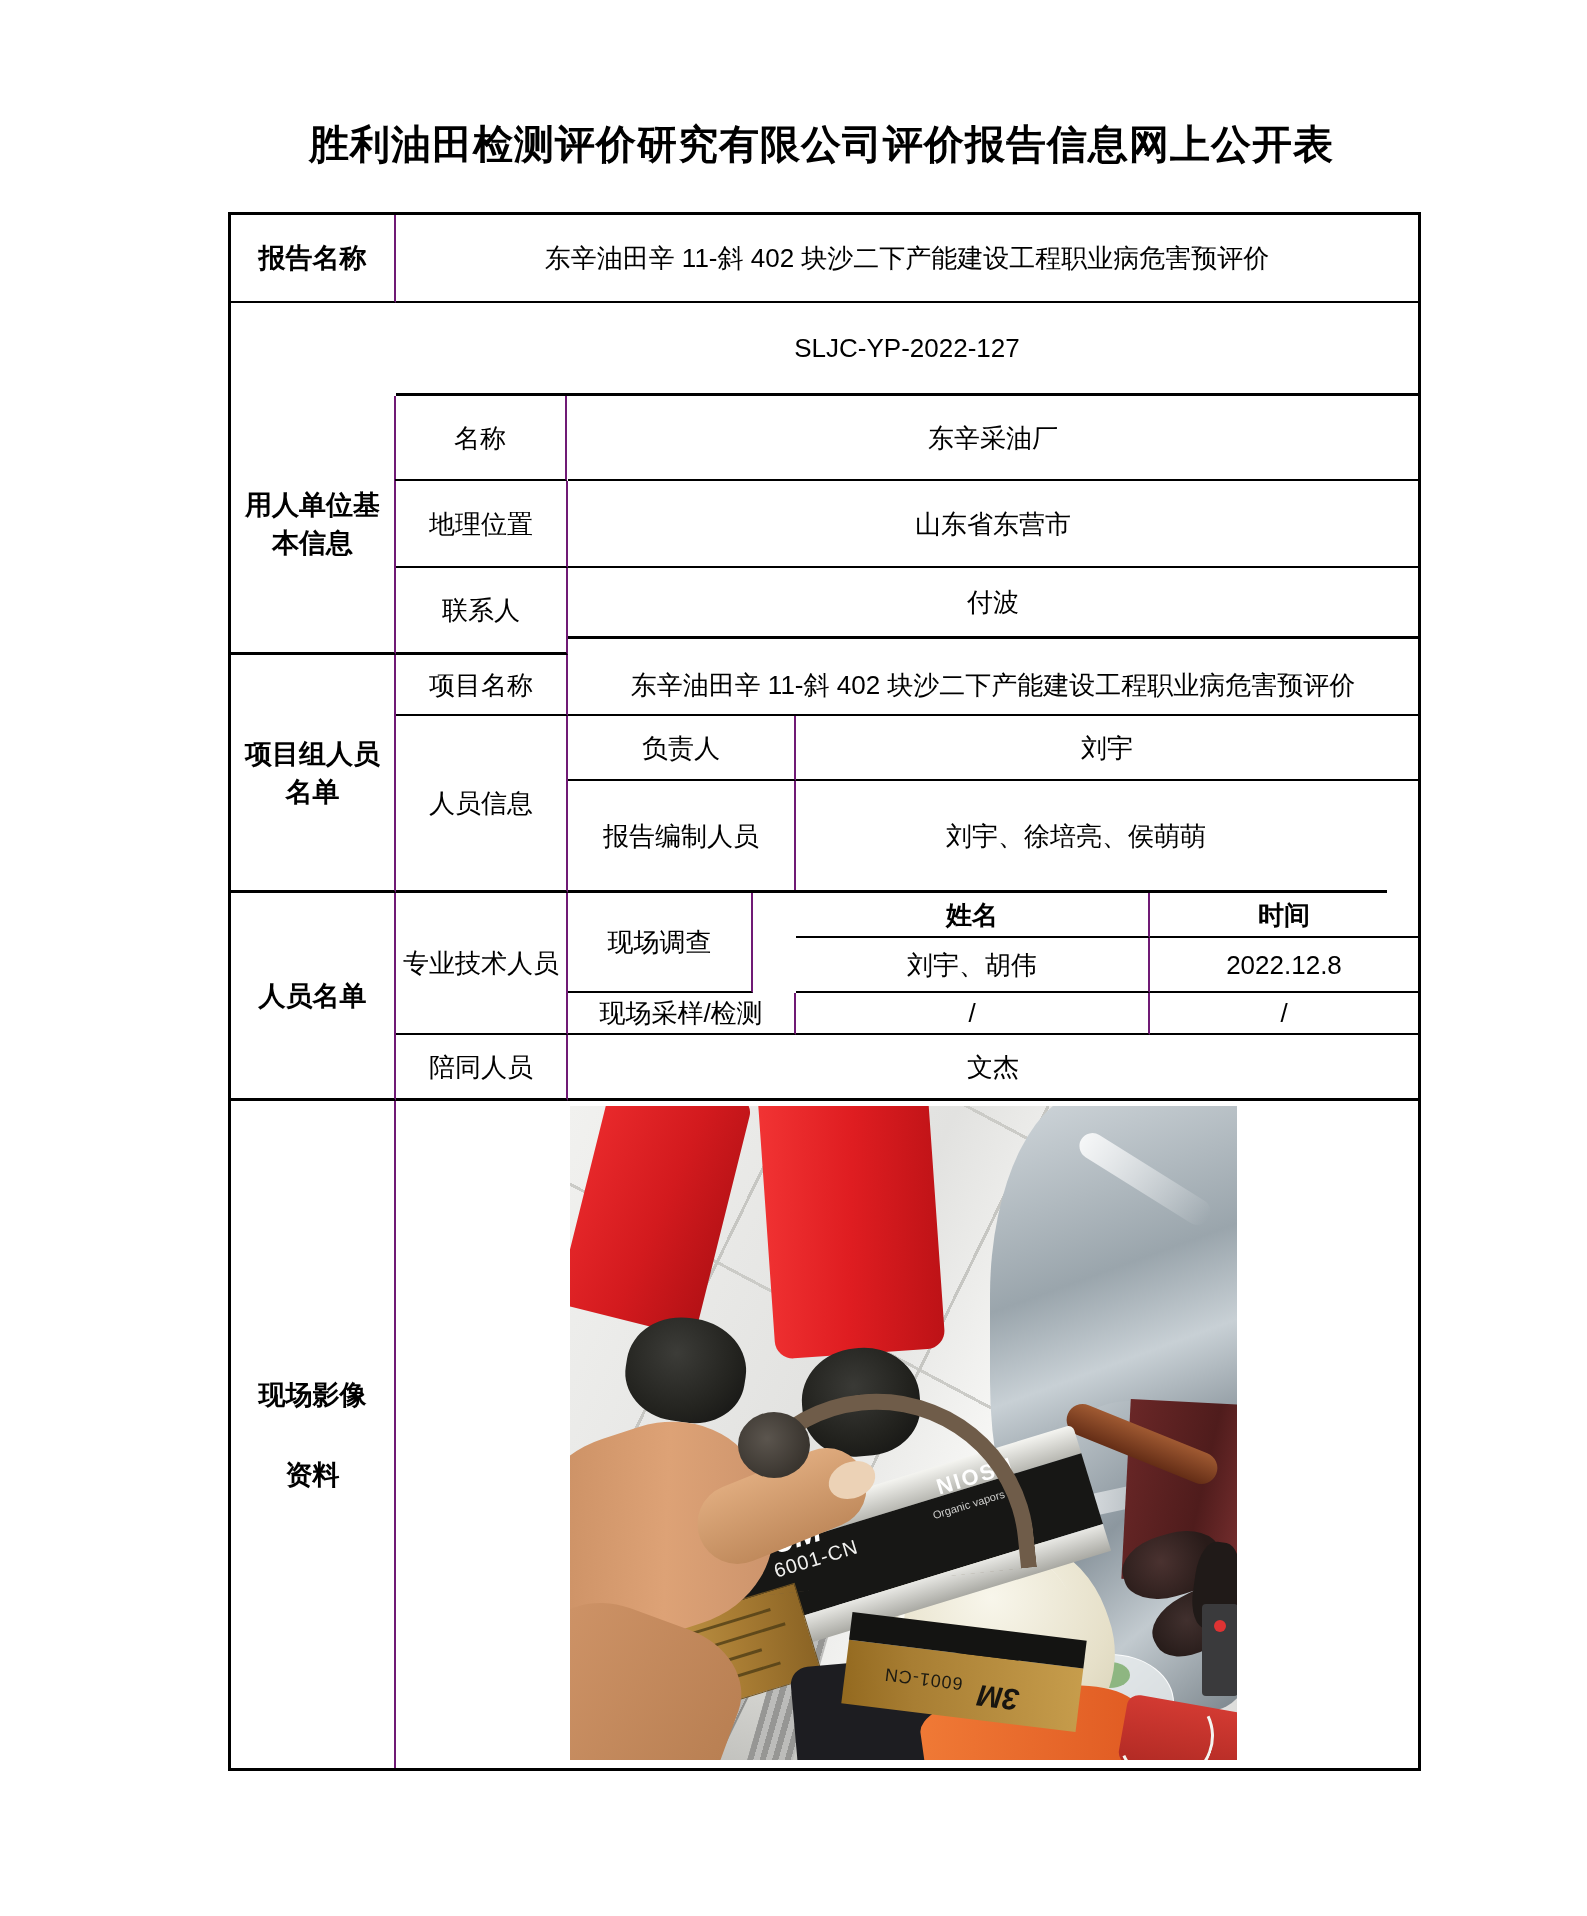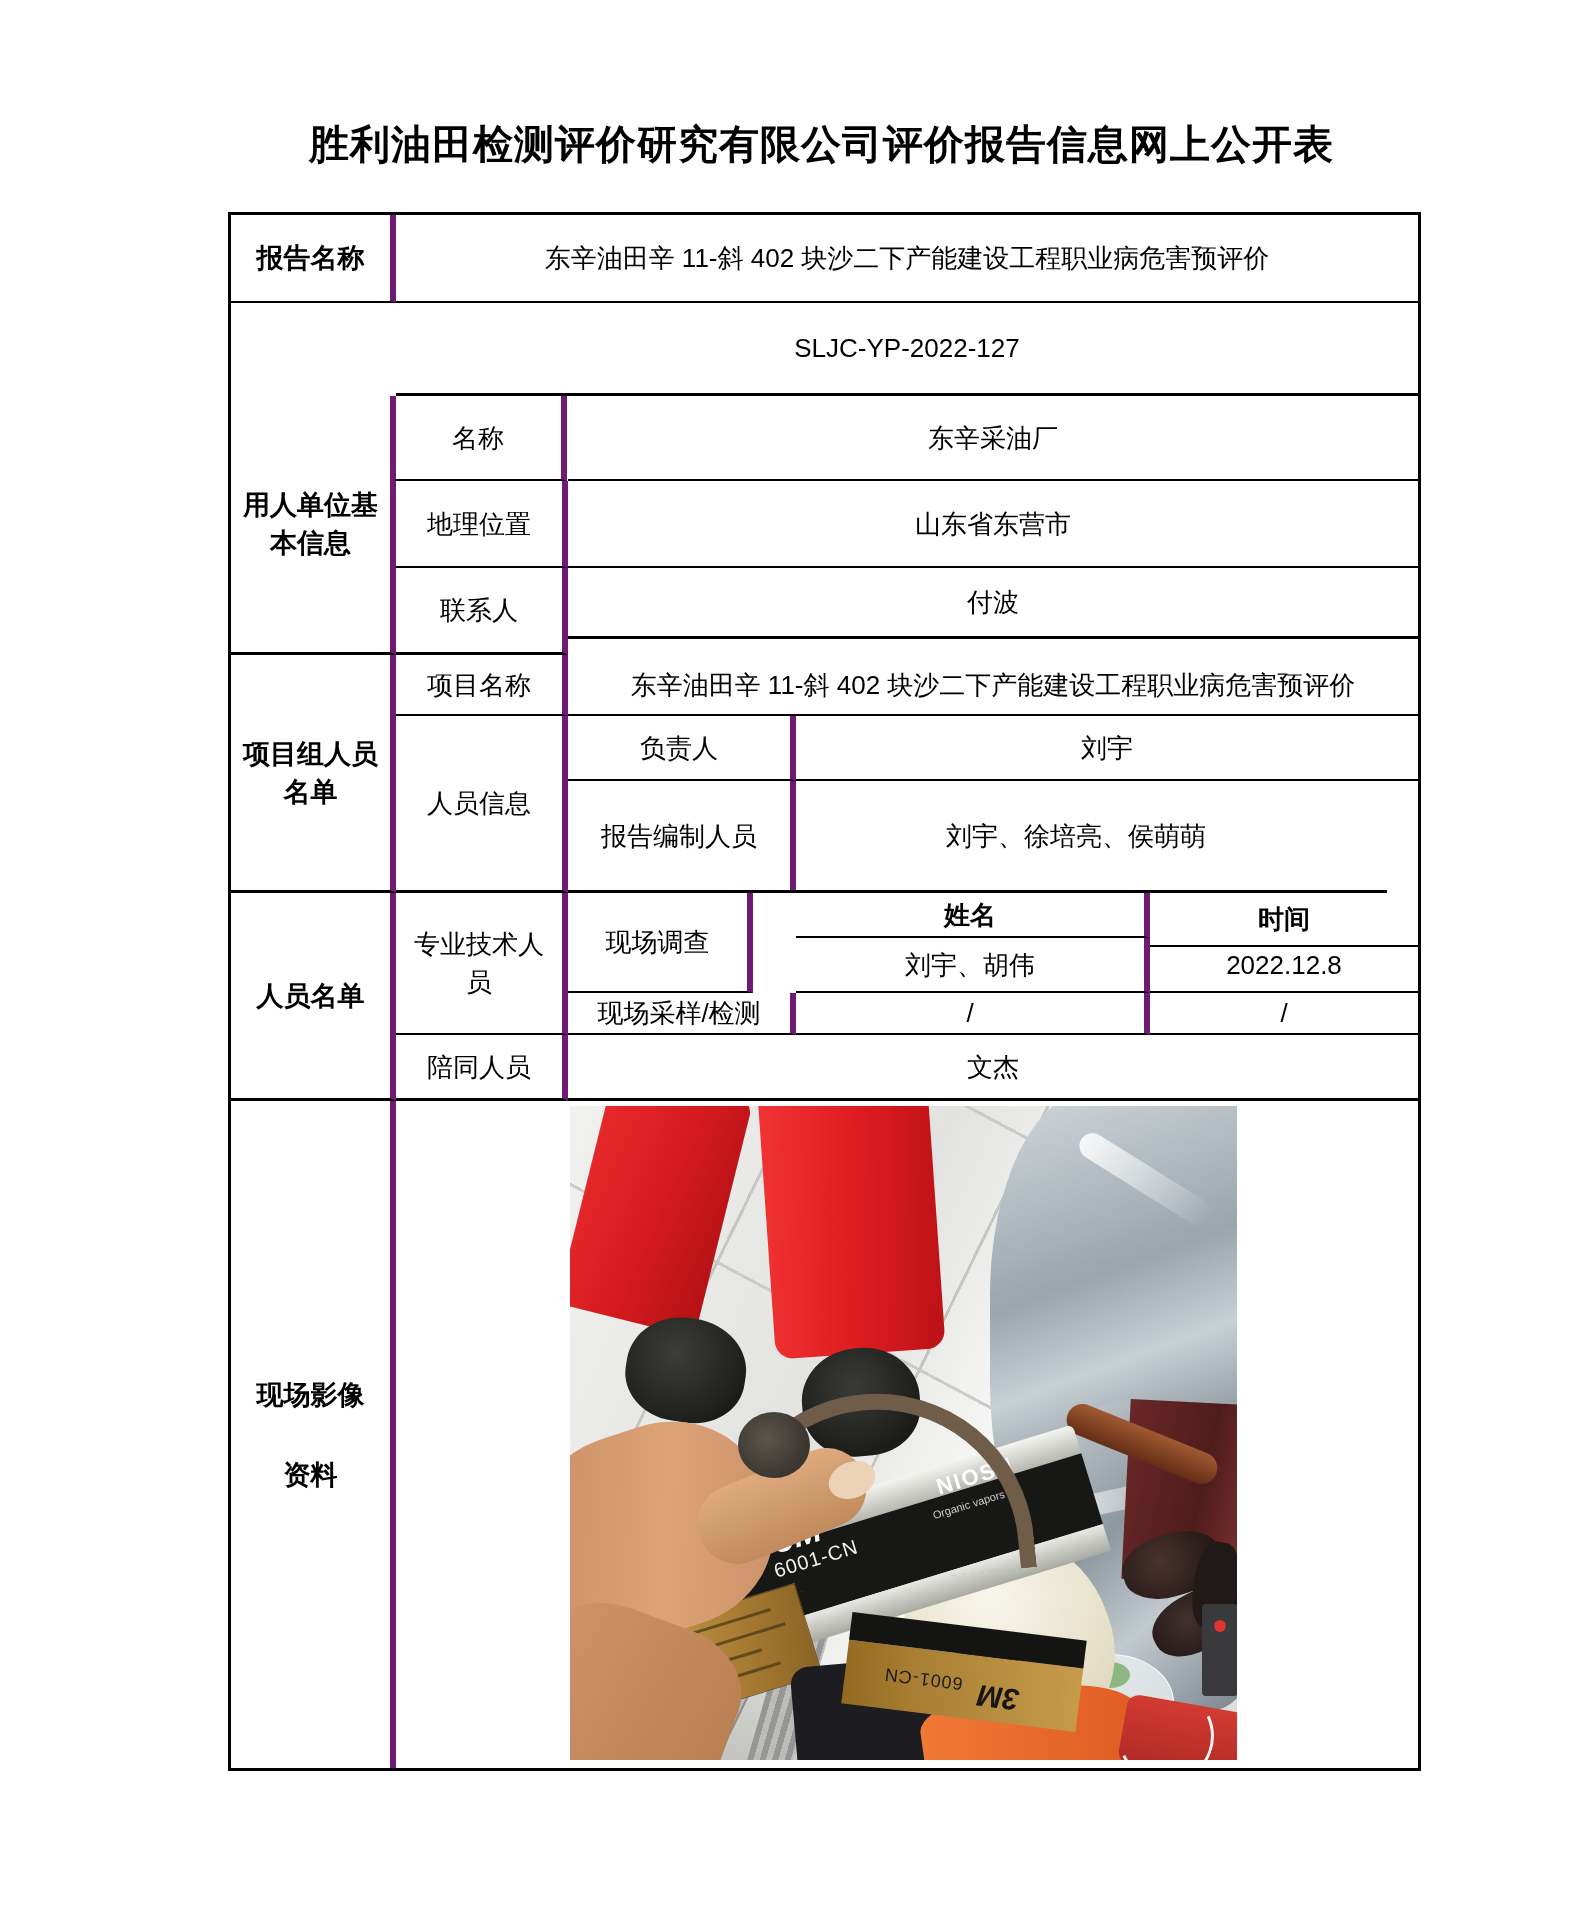"报告名称" .cell { border-right: 6px solid #701a75 -> 2px solid #701a75 }
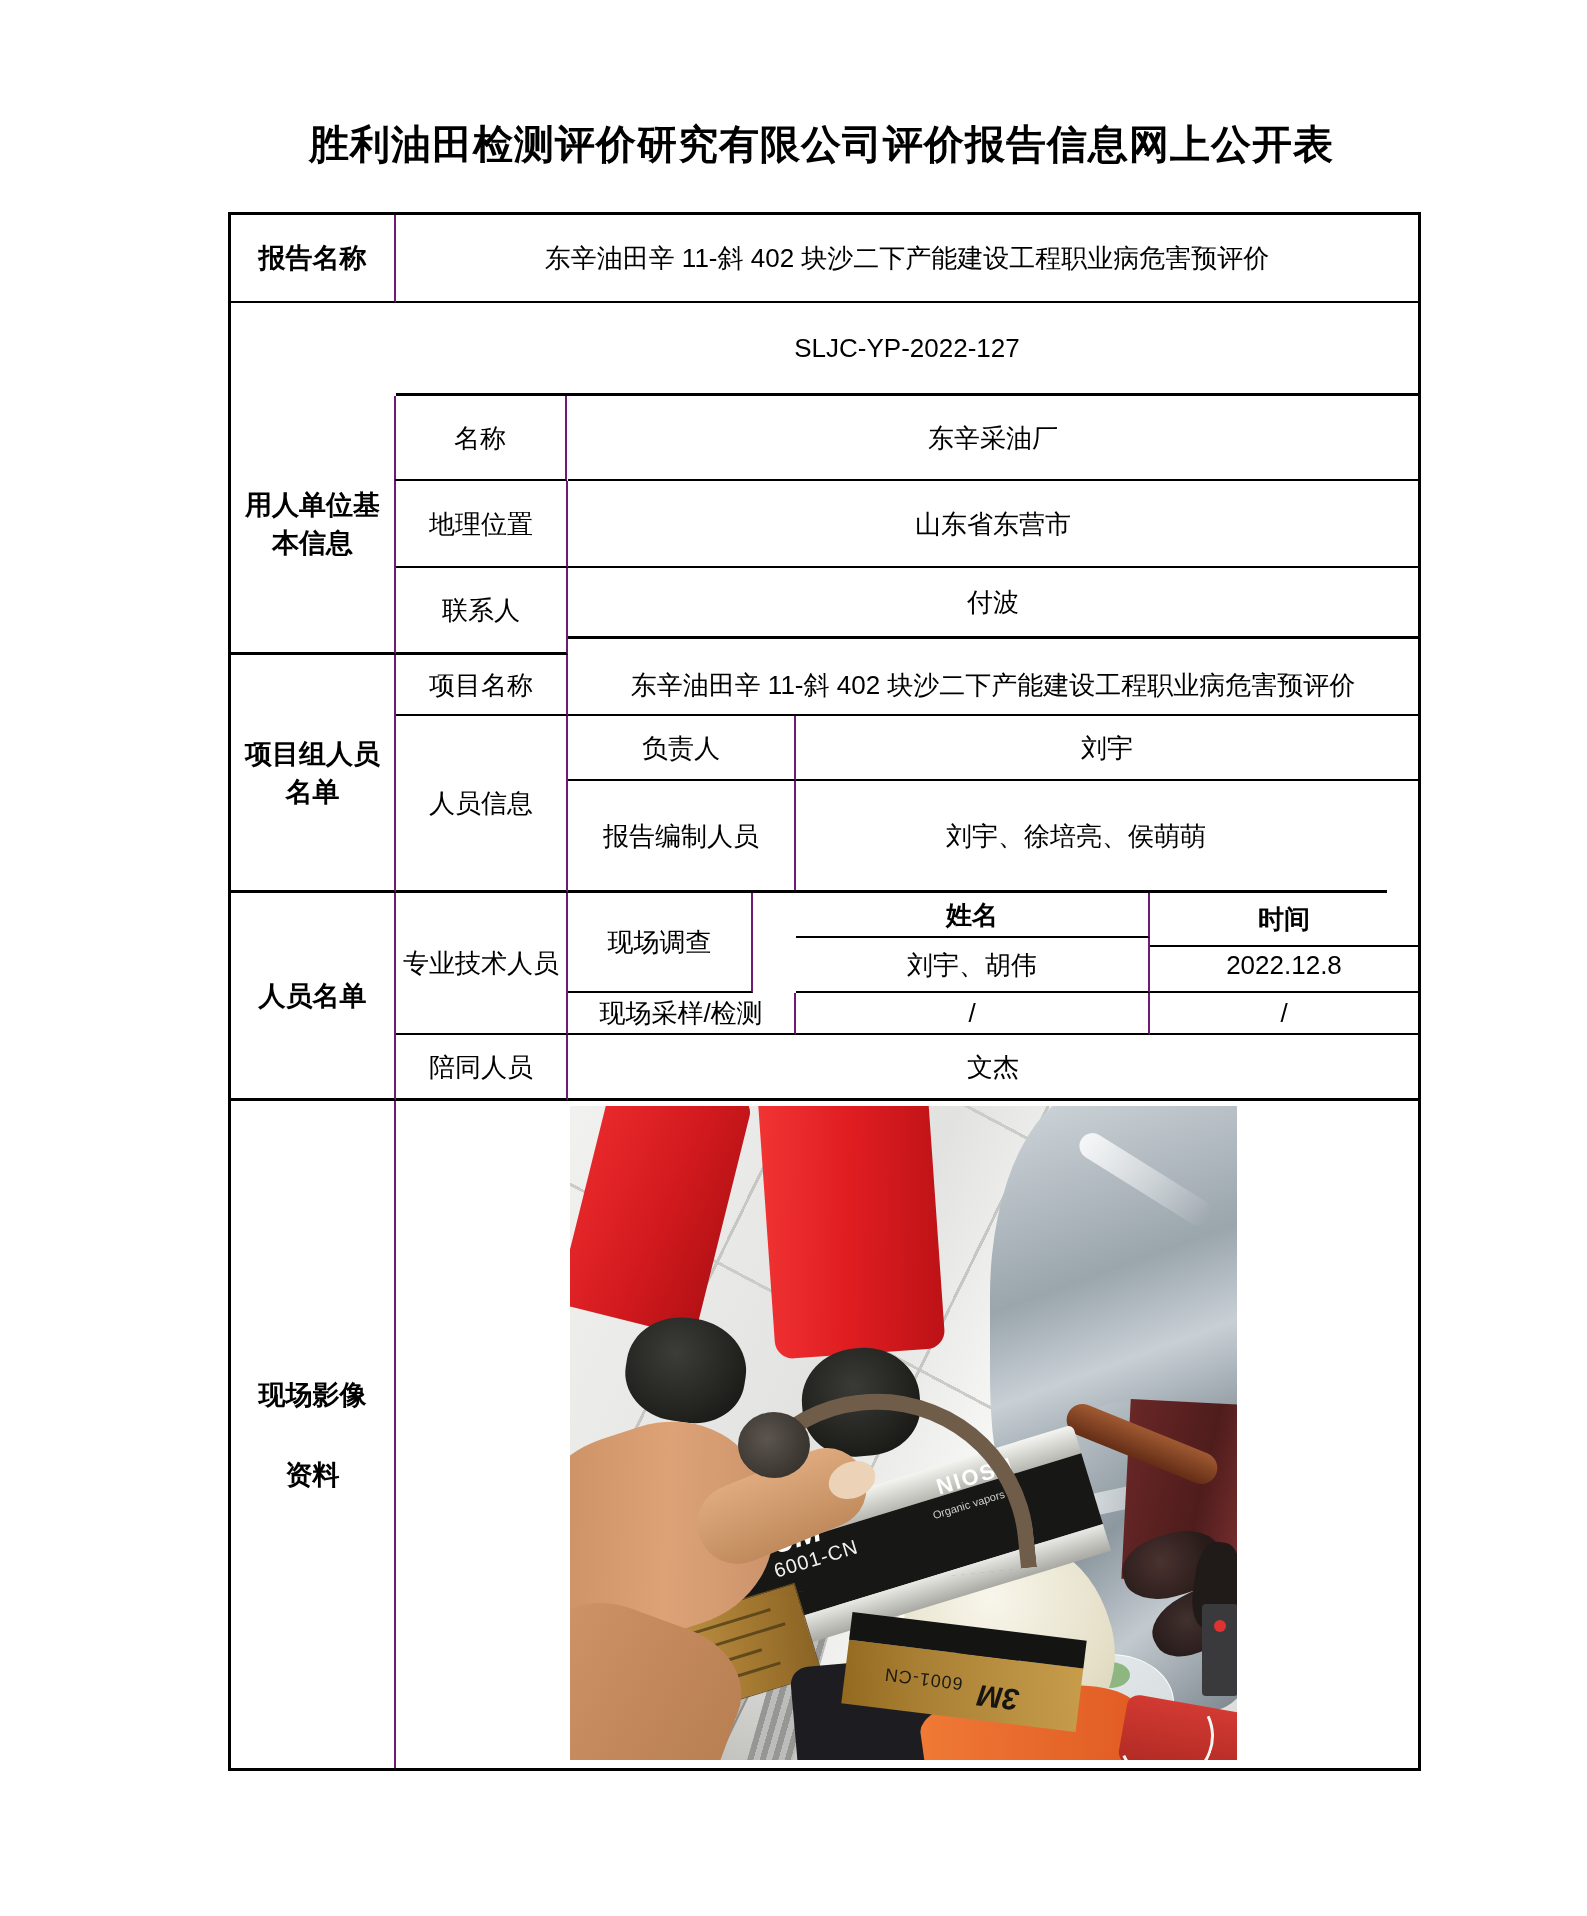"时间" div.cell { height: 54px -> 45px }
